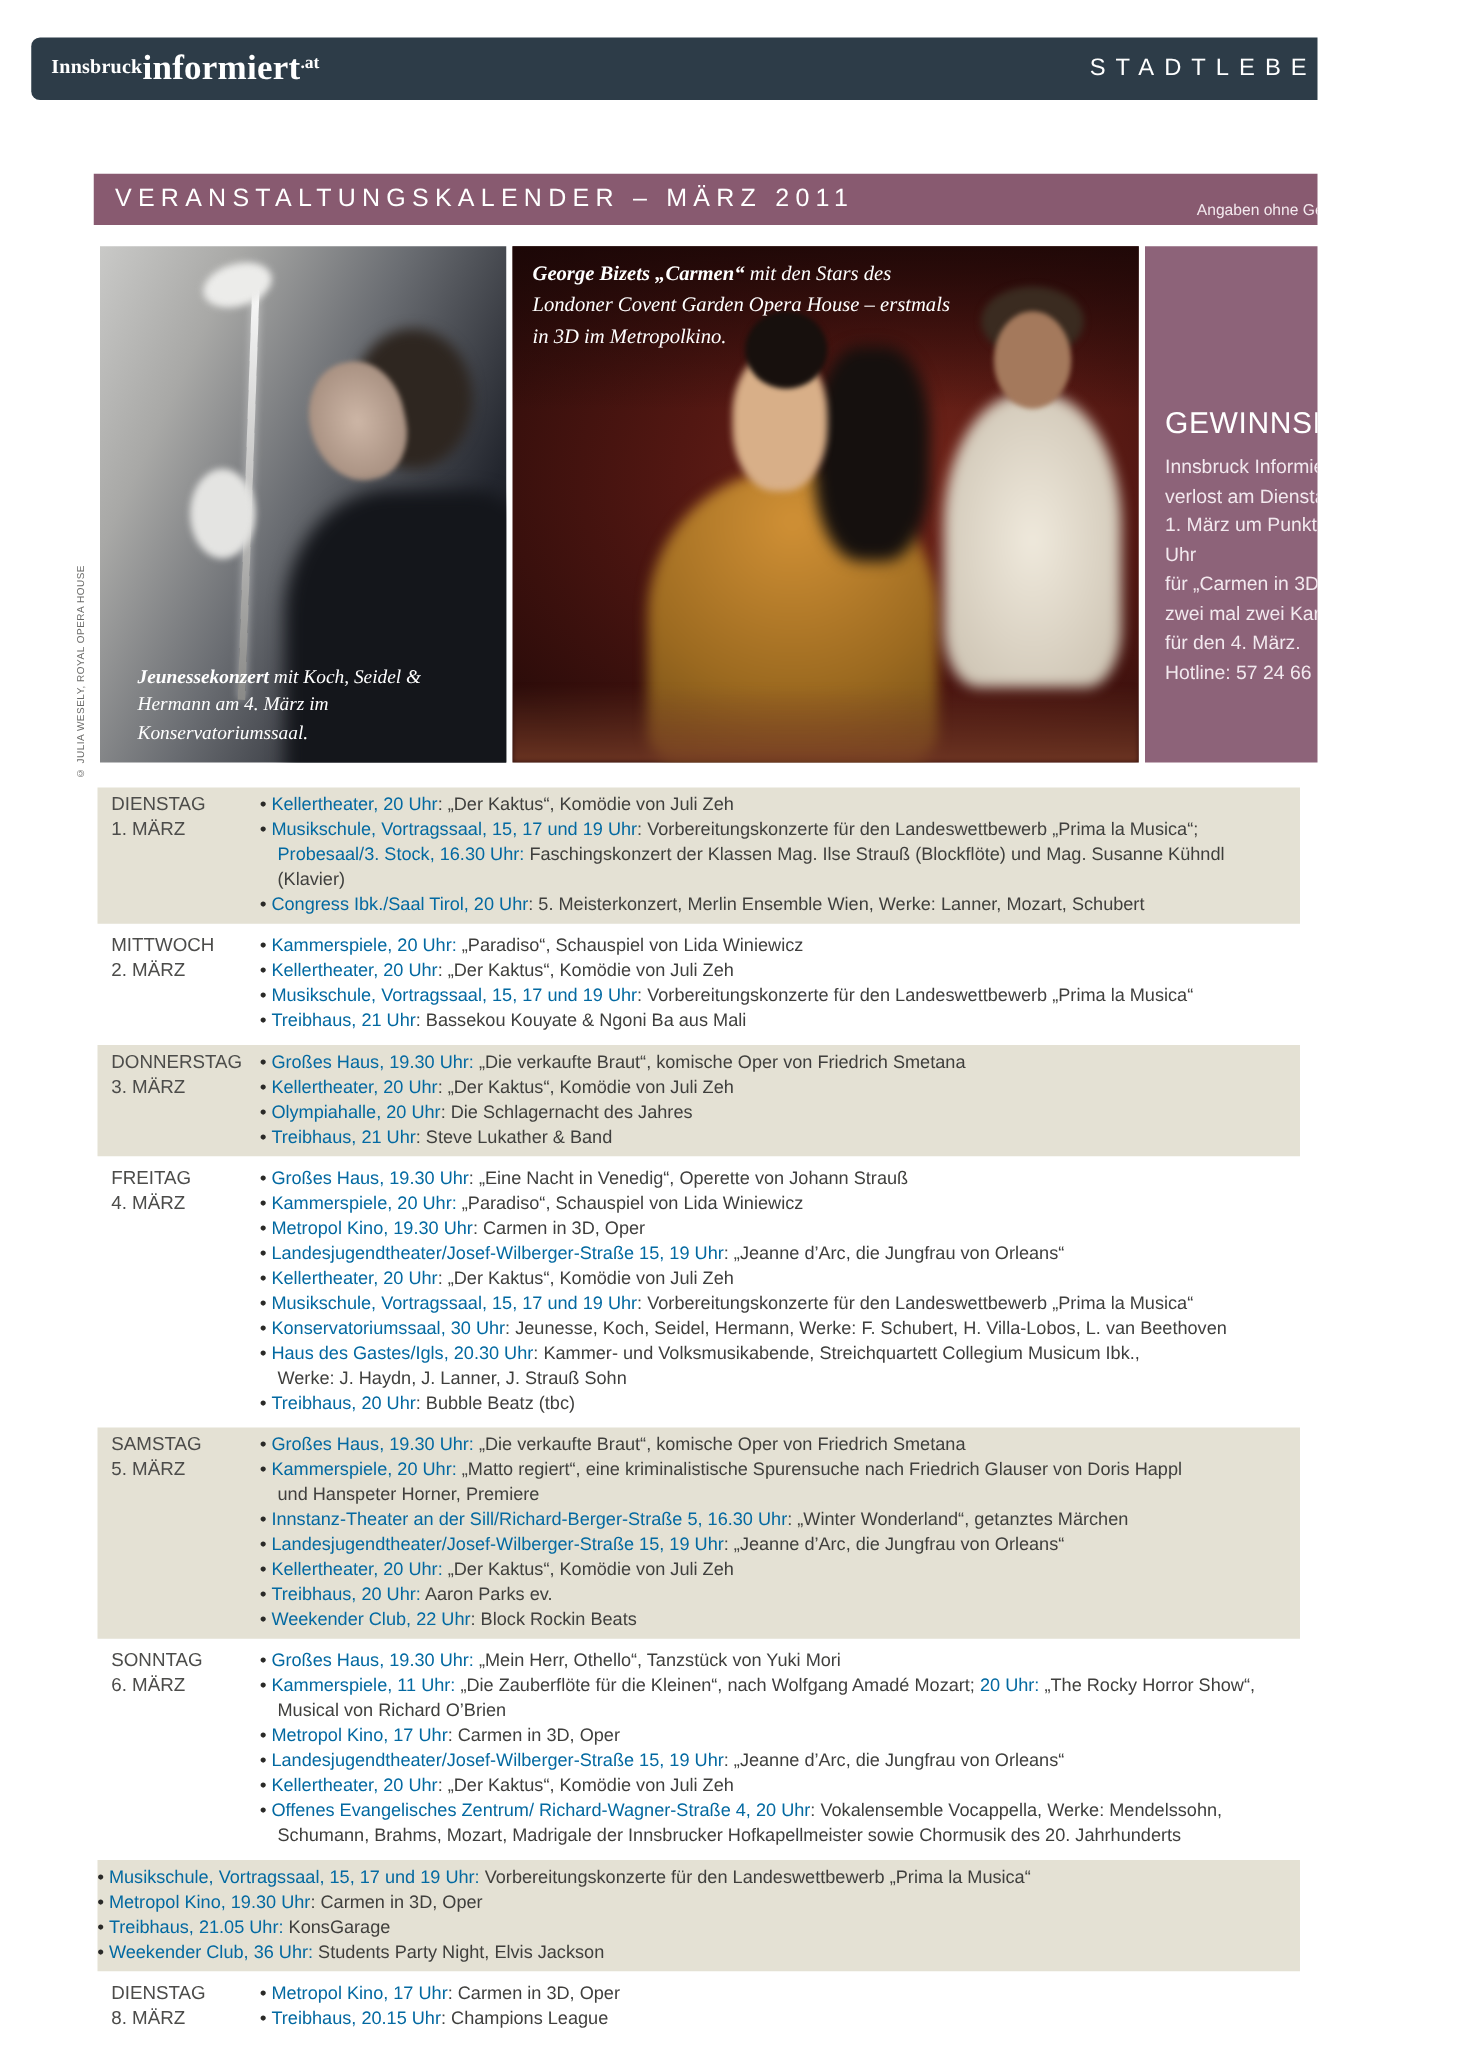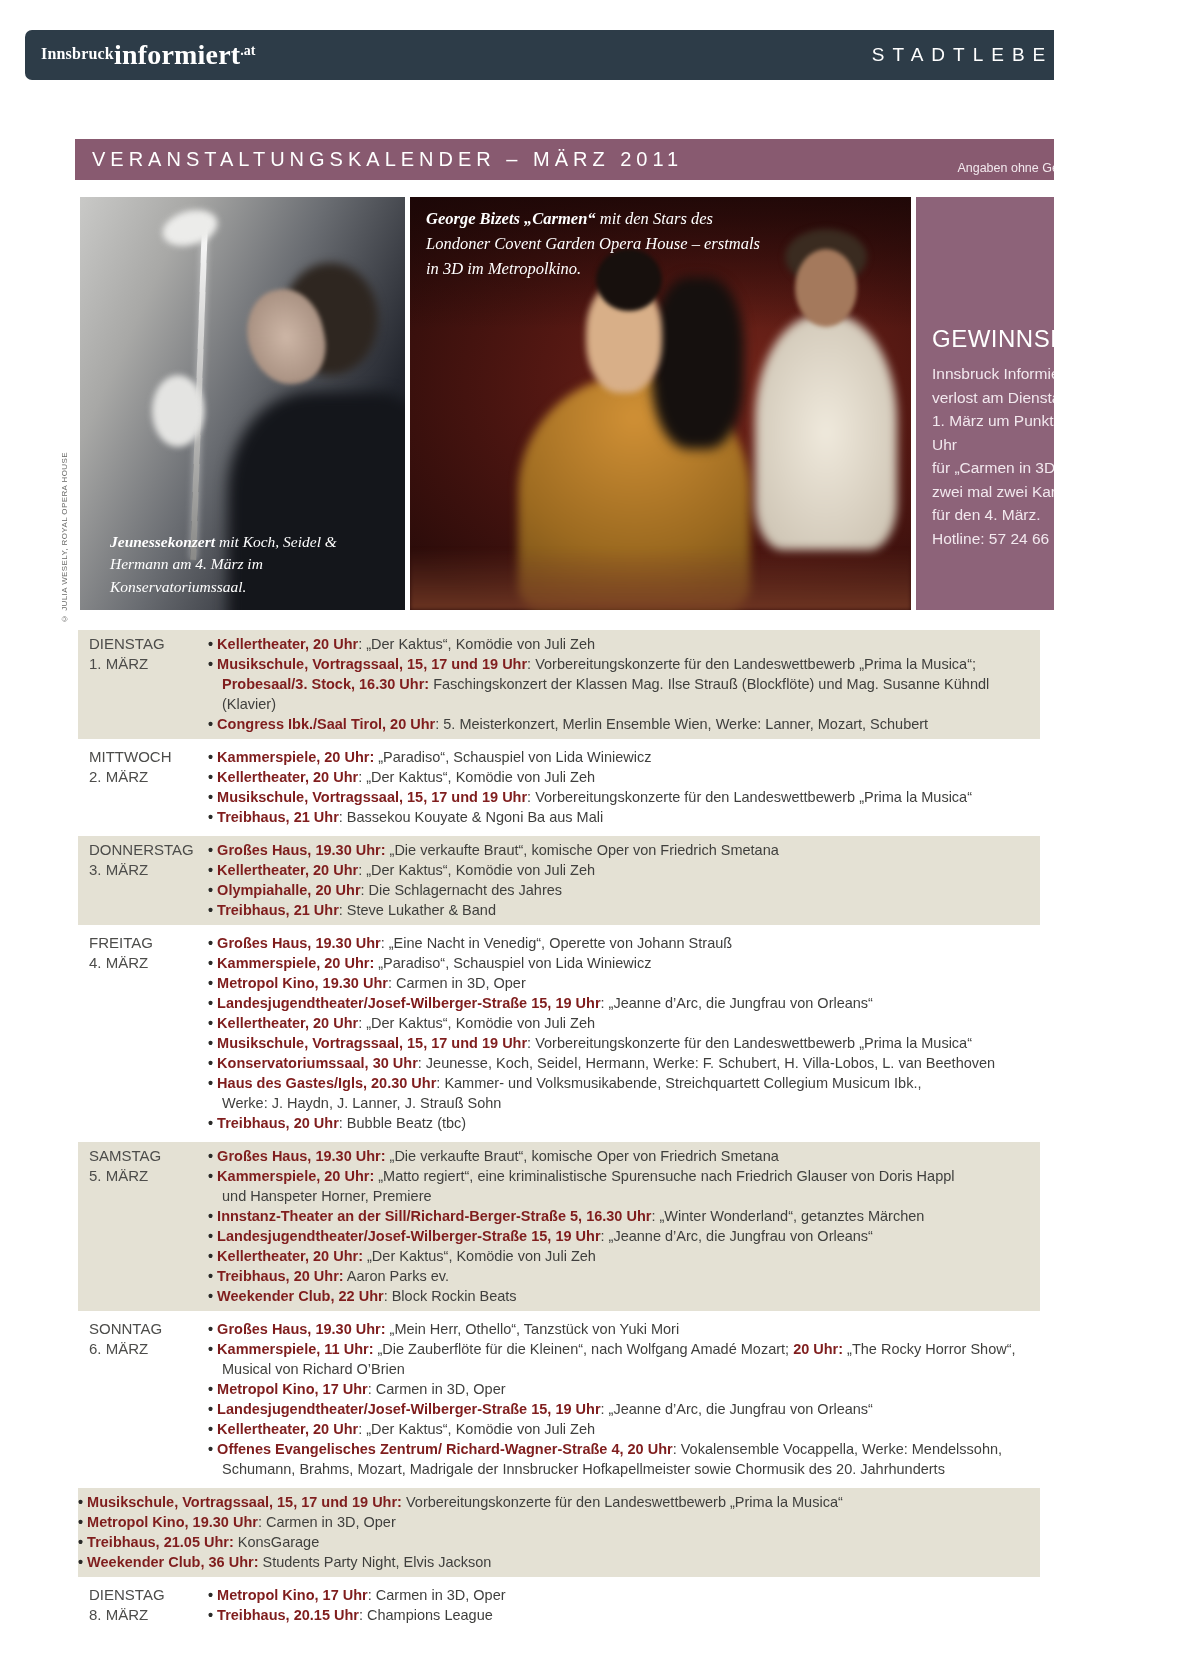"Kellertheater, 20 Uhr" .event .b { color: #7f1d1d -> #0369a1; font-weight: bold -> normal }
